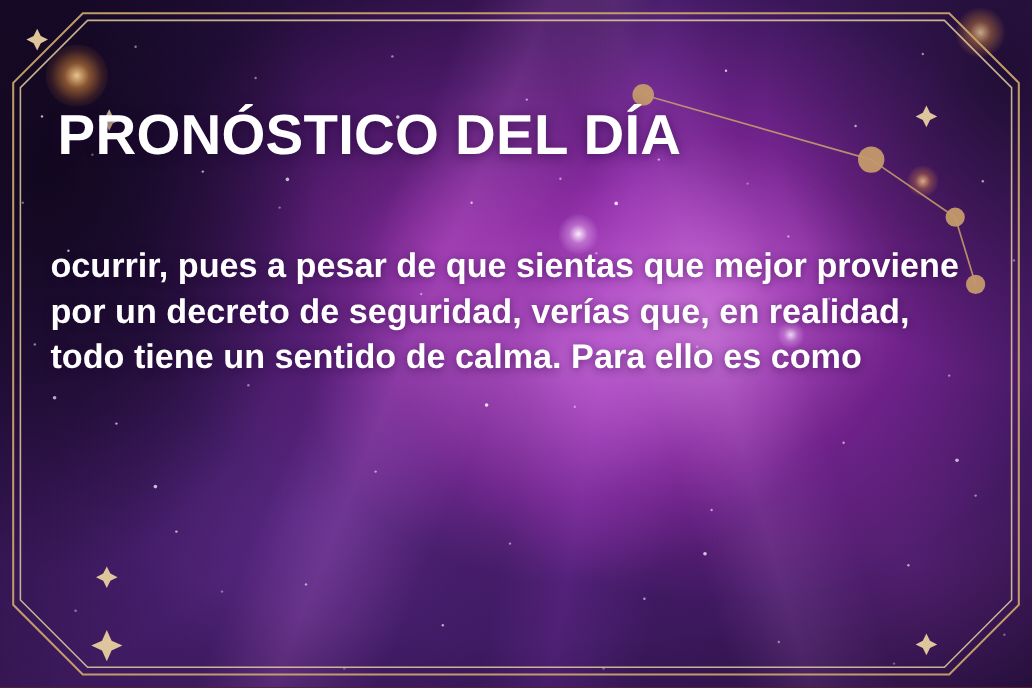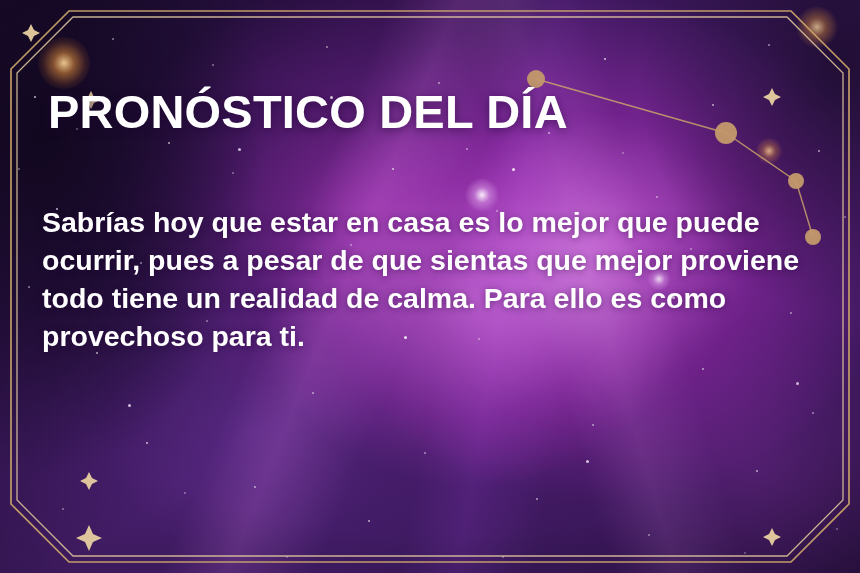"Sabrías hoy que estar en" span.line { html: <span>Sabrías hoy que estar en casa es lo mejor que puede</span> -> none }
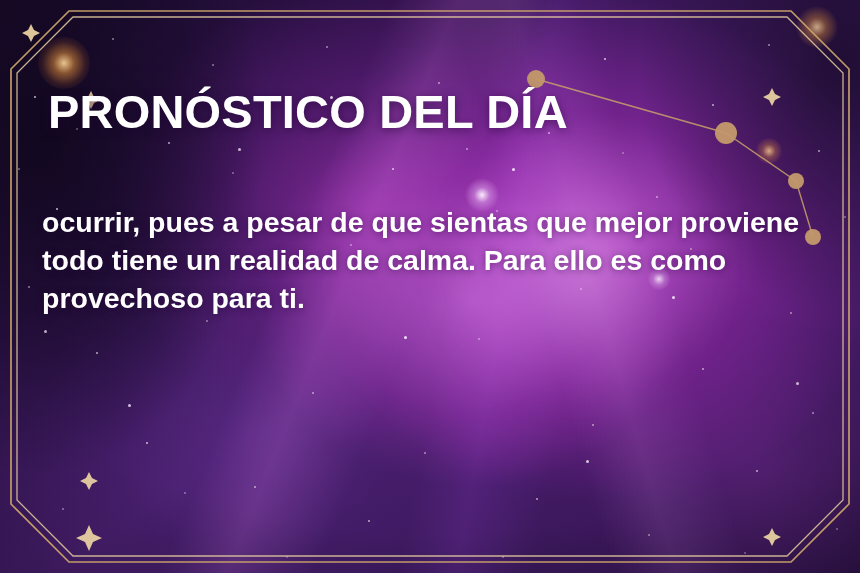"por un decreto de seguridad," span.line { html: none -> <span>por un decreto de seguridad, verías que, en realidad,</span> }
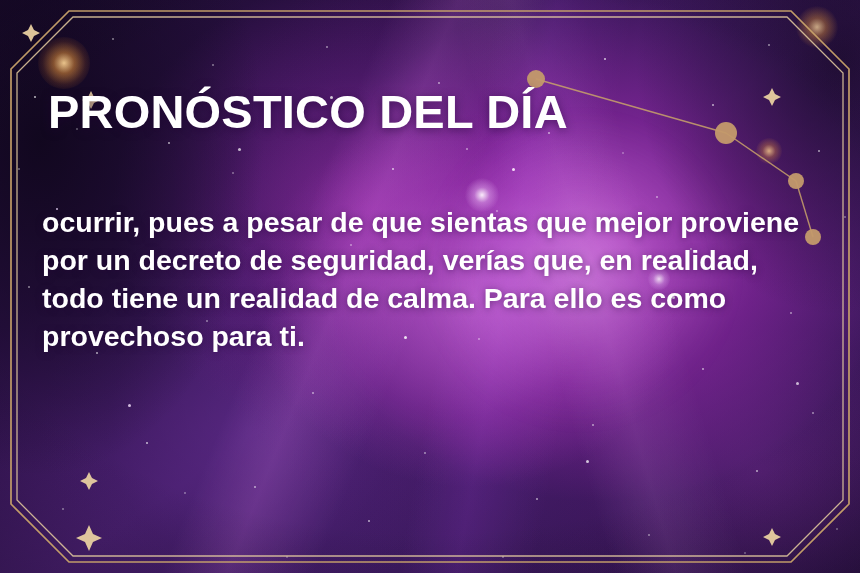"todo tiene un realidad de" span.line { text: realidad -> sentido }
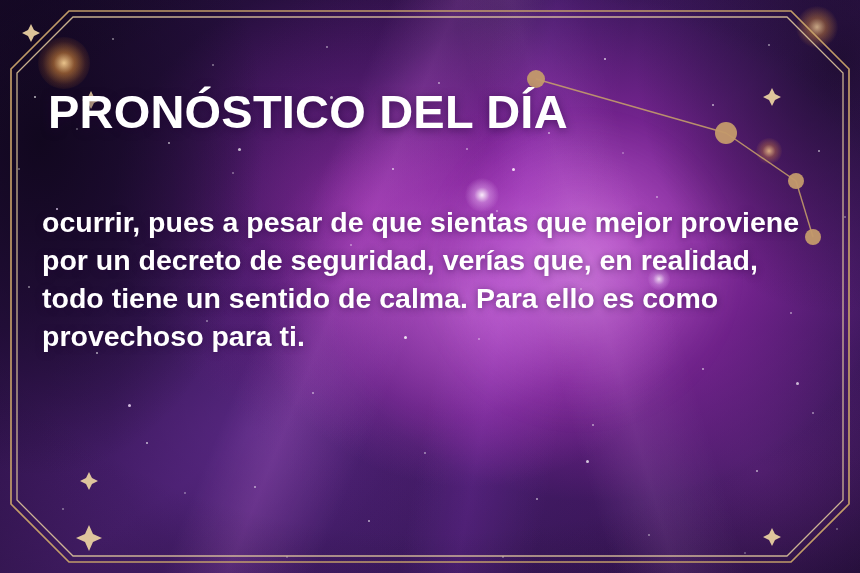"provechoso para ti." span.line { html: <span>provechoso para ti.</span> -> none }
